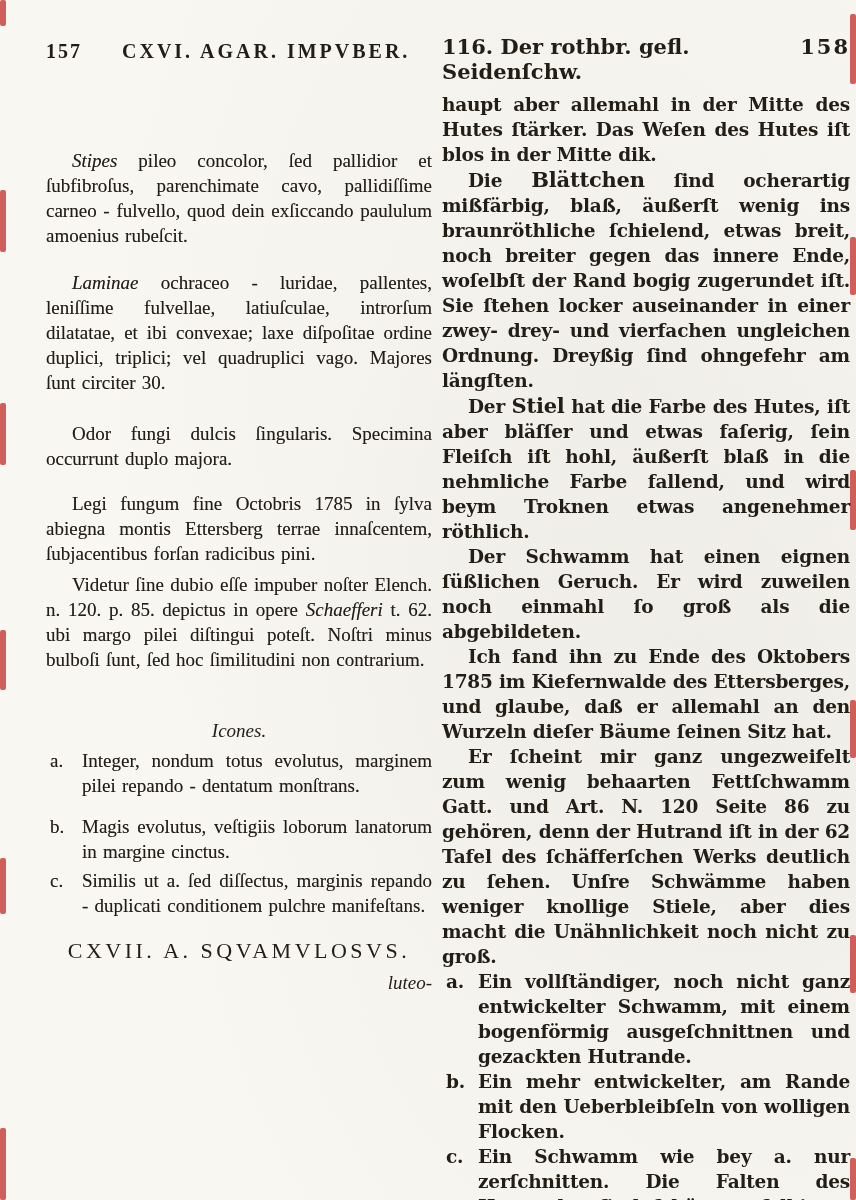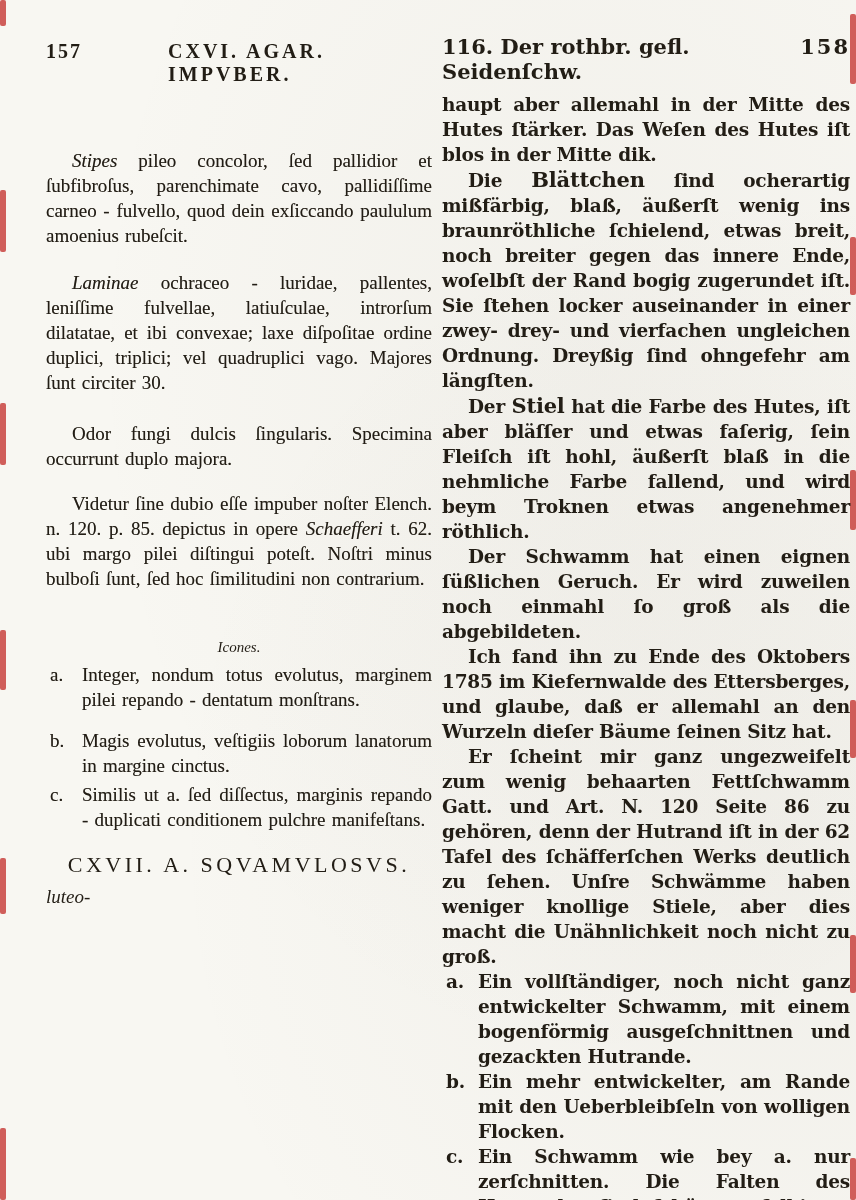"157" .hdr-l .num { margin-right: 46px -> none }
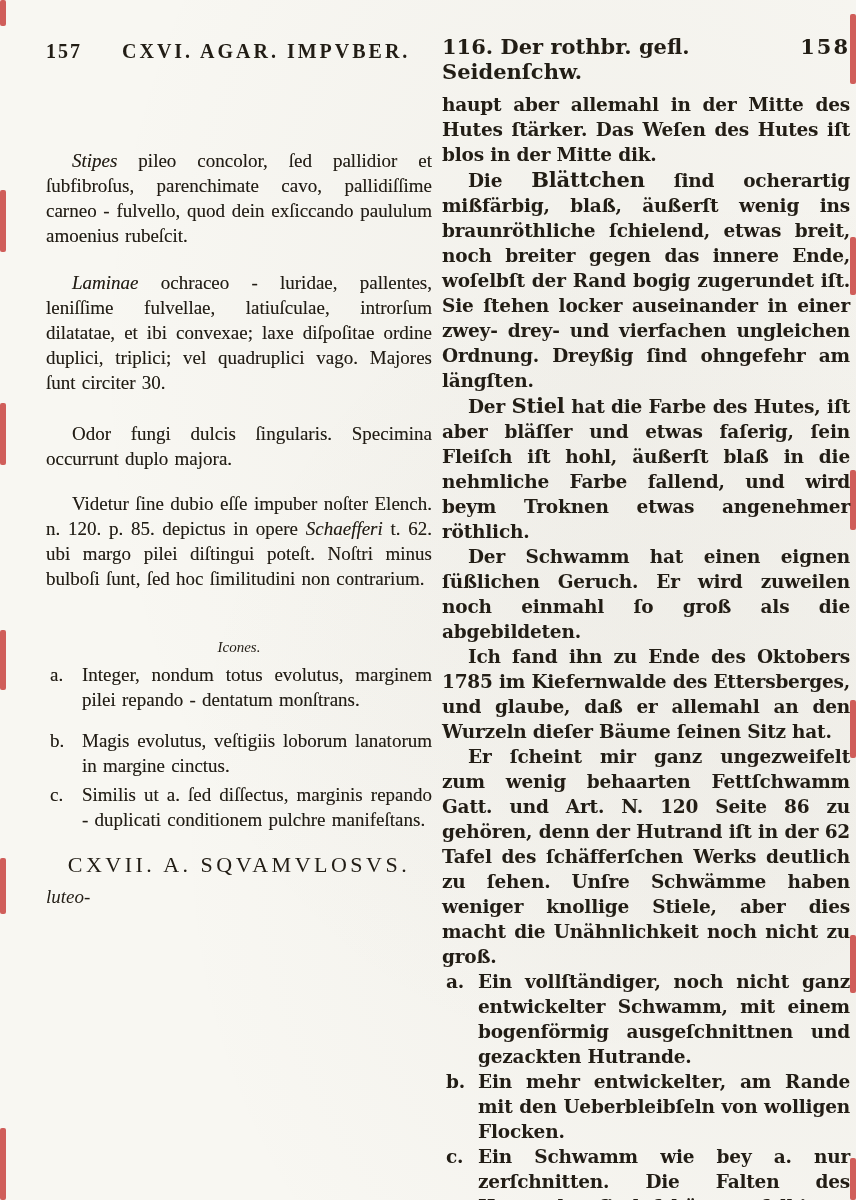"Legi fungum fine Octobris 1785" p.lat { html: none -> <p>Legi fungum fine Octobris 1785 in ſylva abiegna montis Ettersberg terrae innaſcentem, ſubjacentibus forſan radicibus pini.</p> }
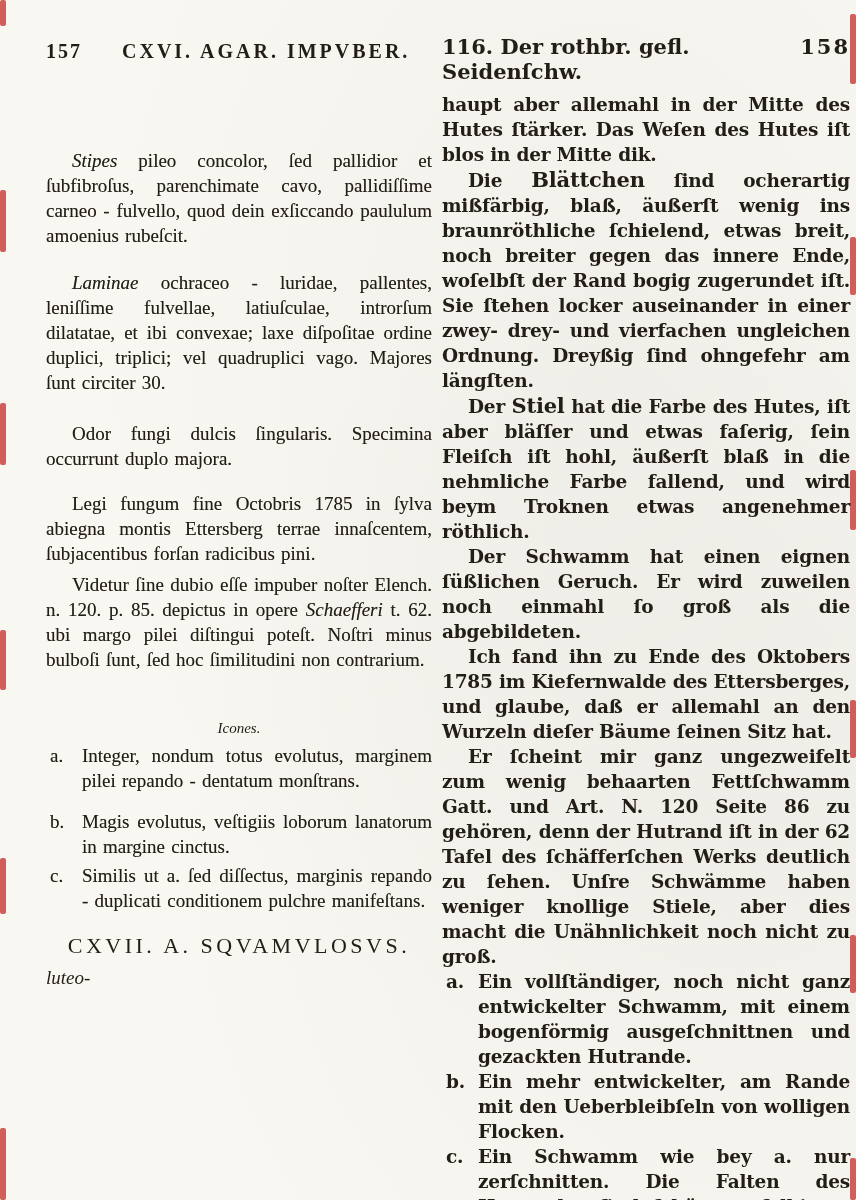"Icones." .icones-h { font-size: 15px -> 19px }
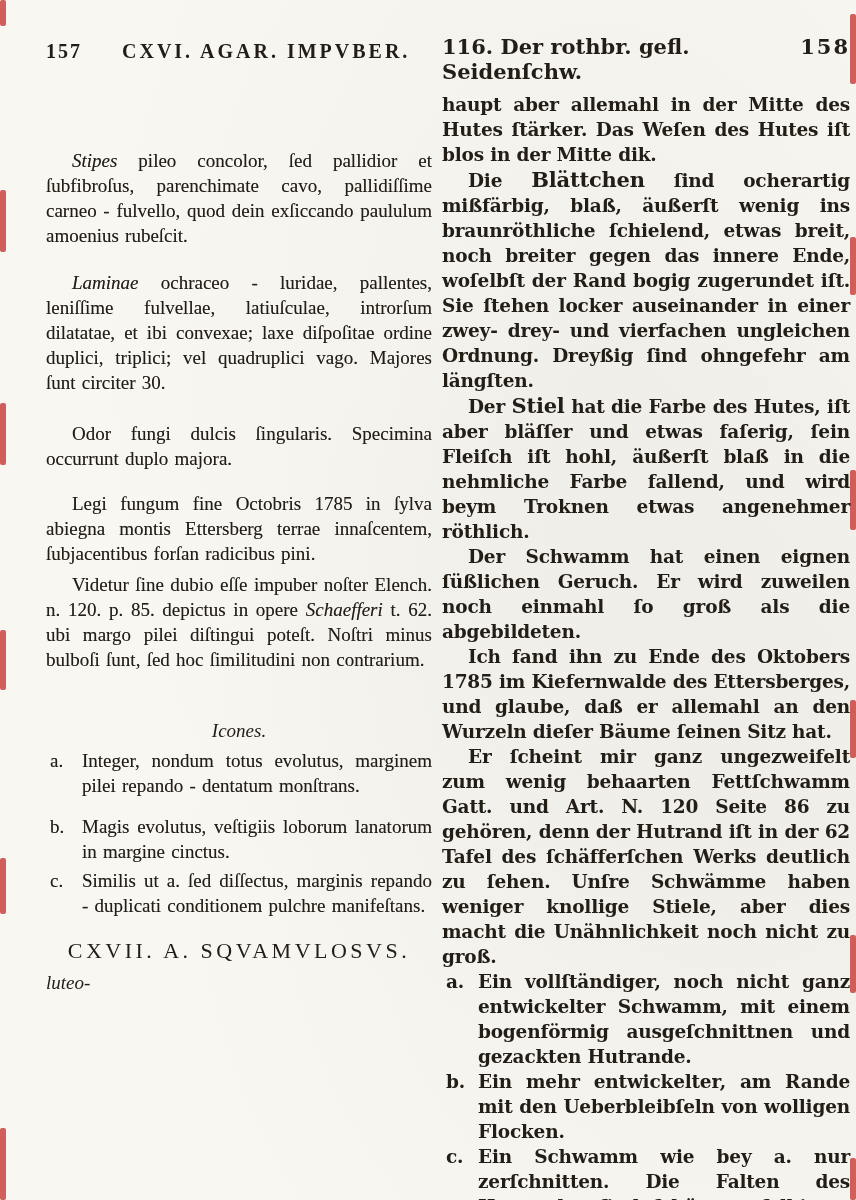"luteo-" .catchword { text-align: left -> right }
